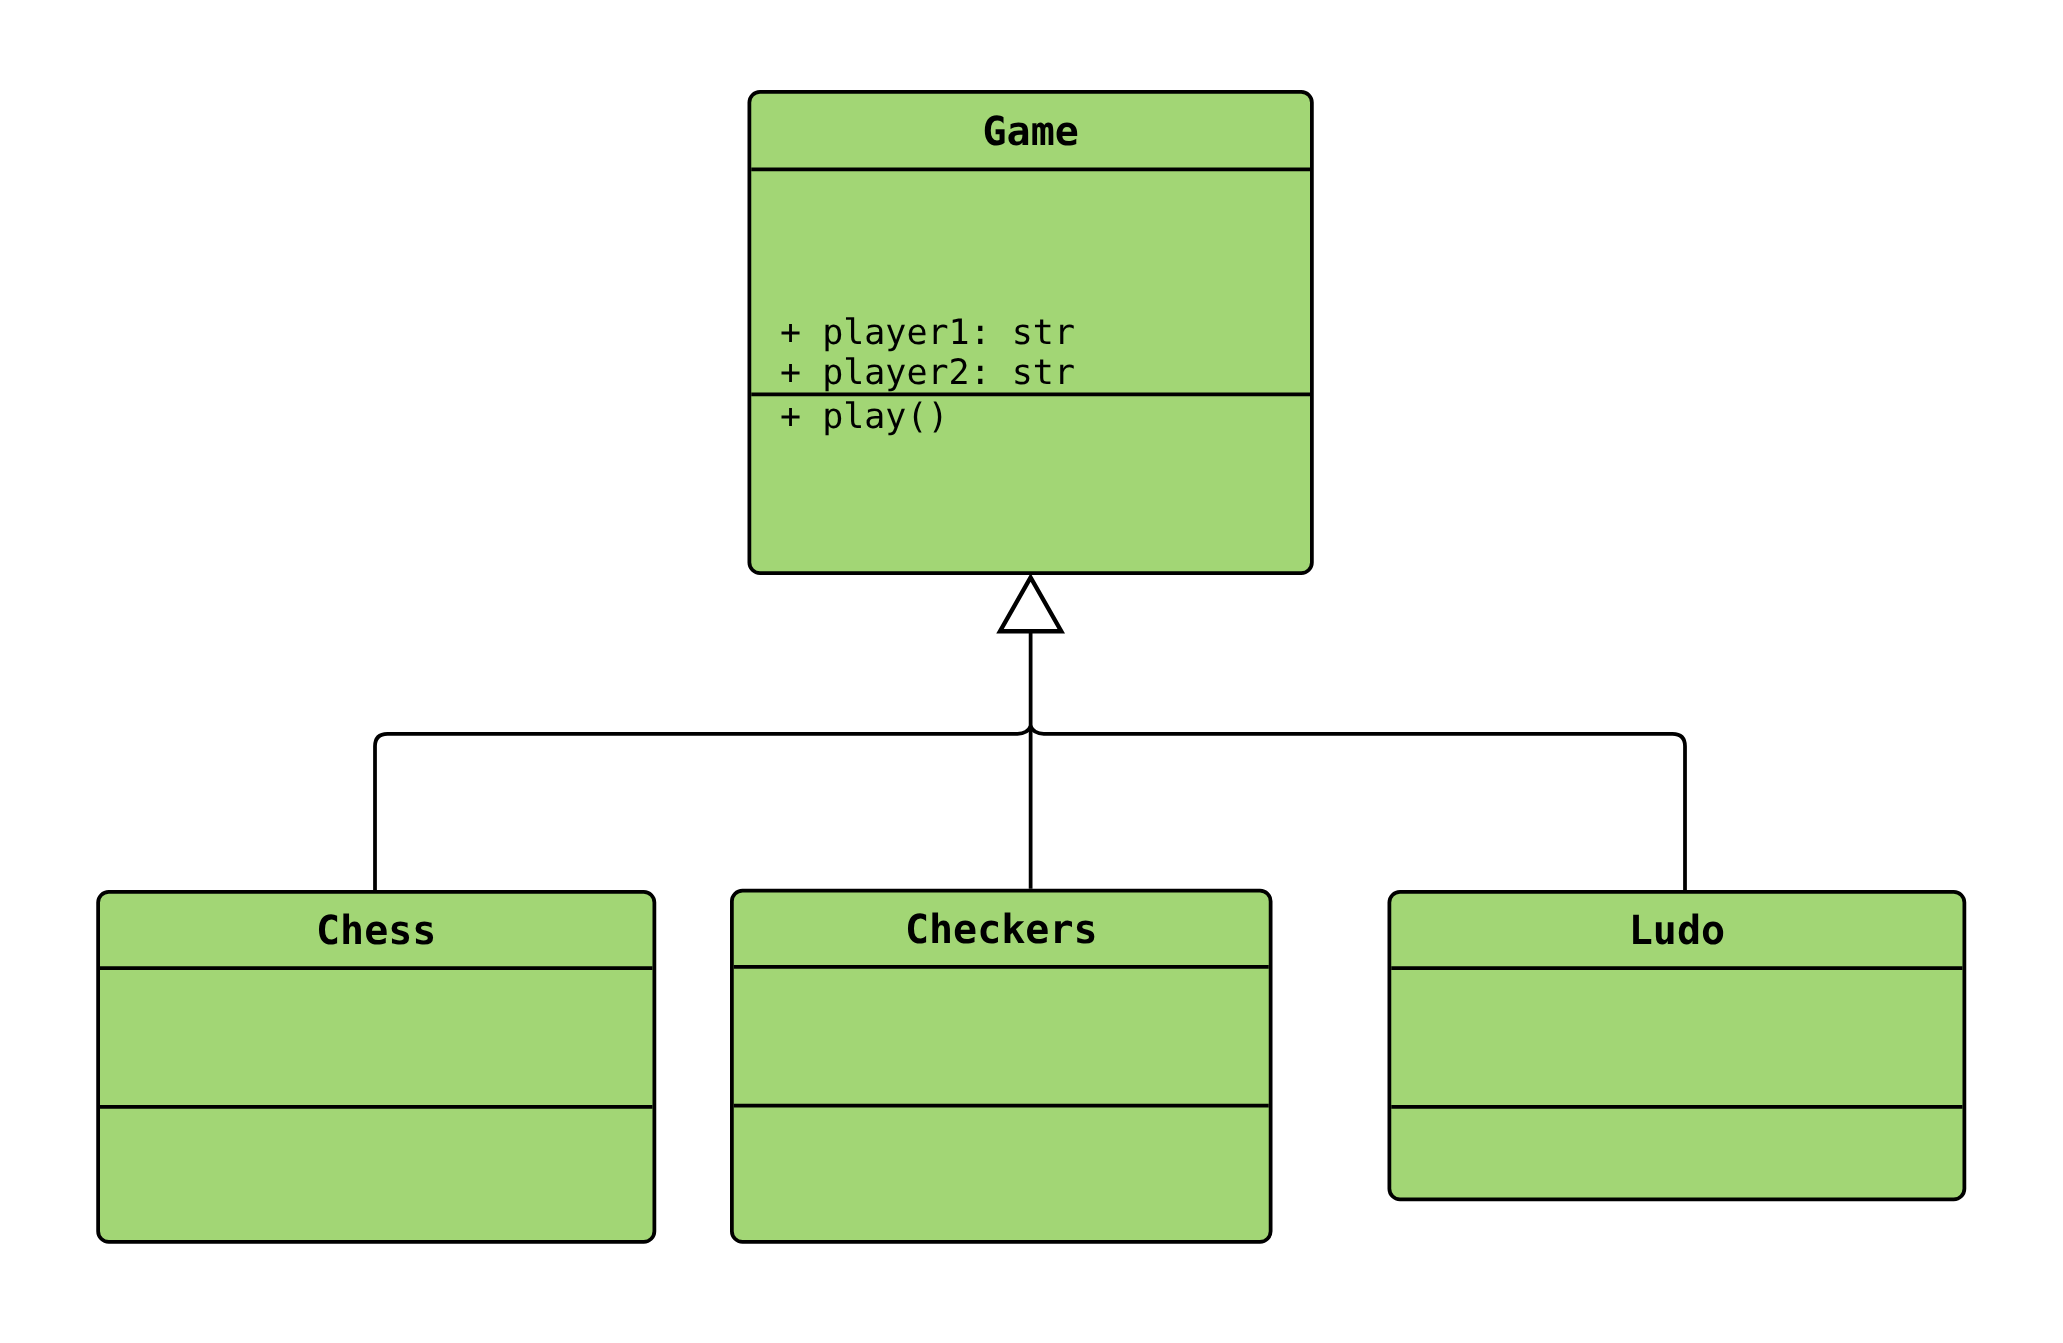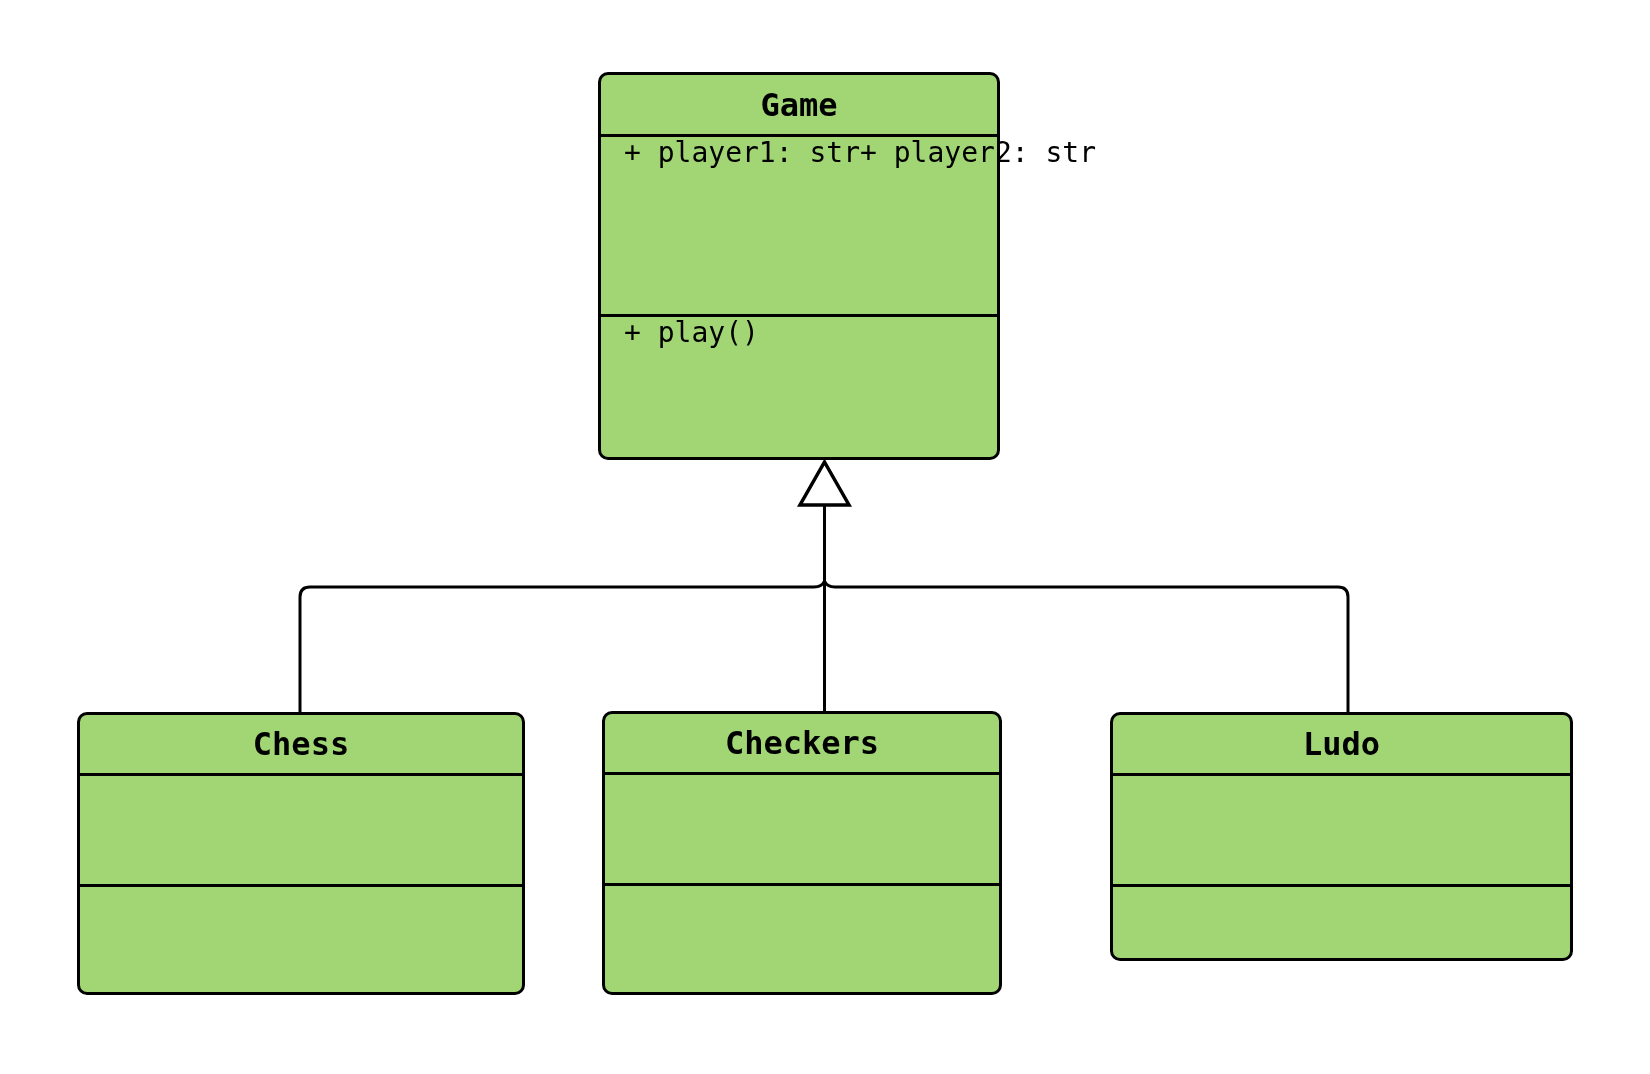"Game" .box-game { width: 402px -> 453px }
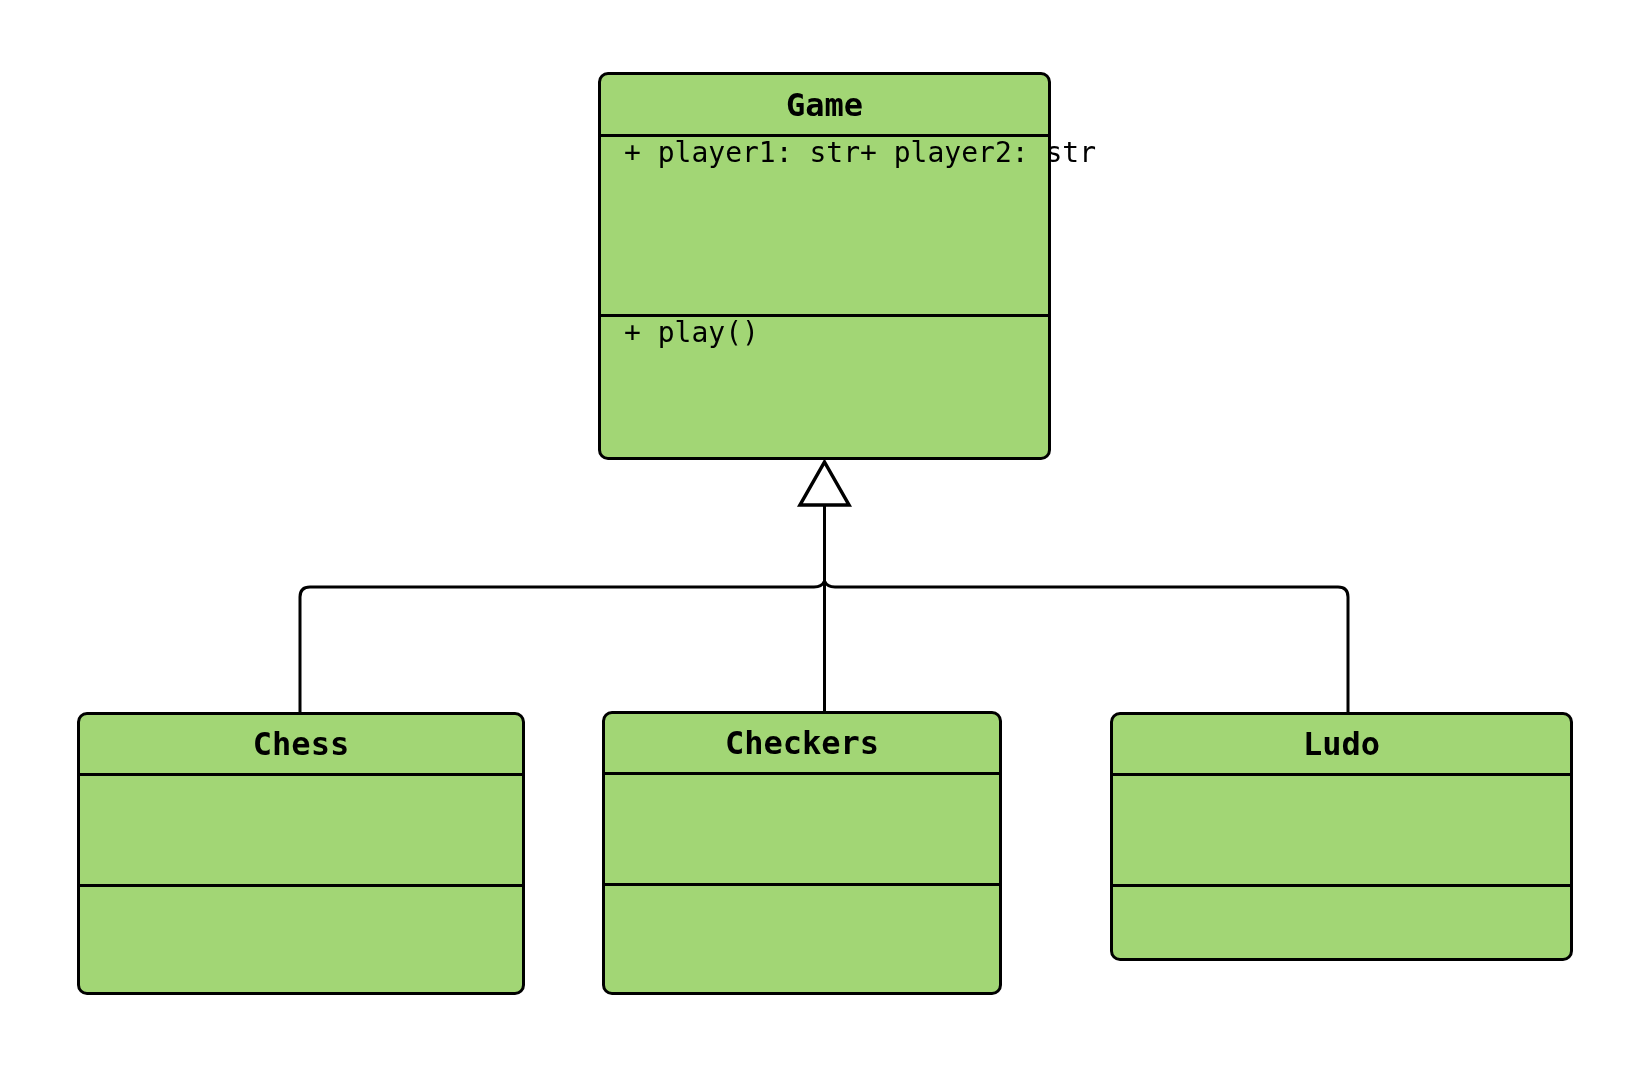"+ player1: str" .class-attrs { flex-direction: row -> column; justify-content: space-between -> flex-end }
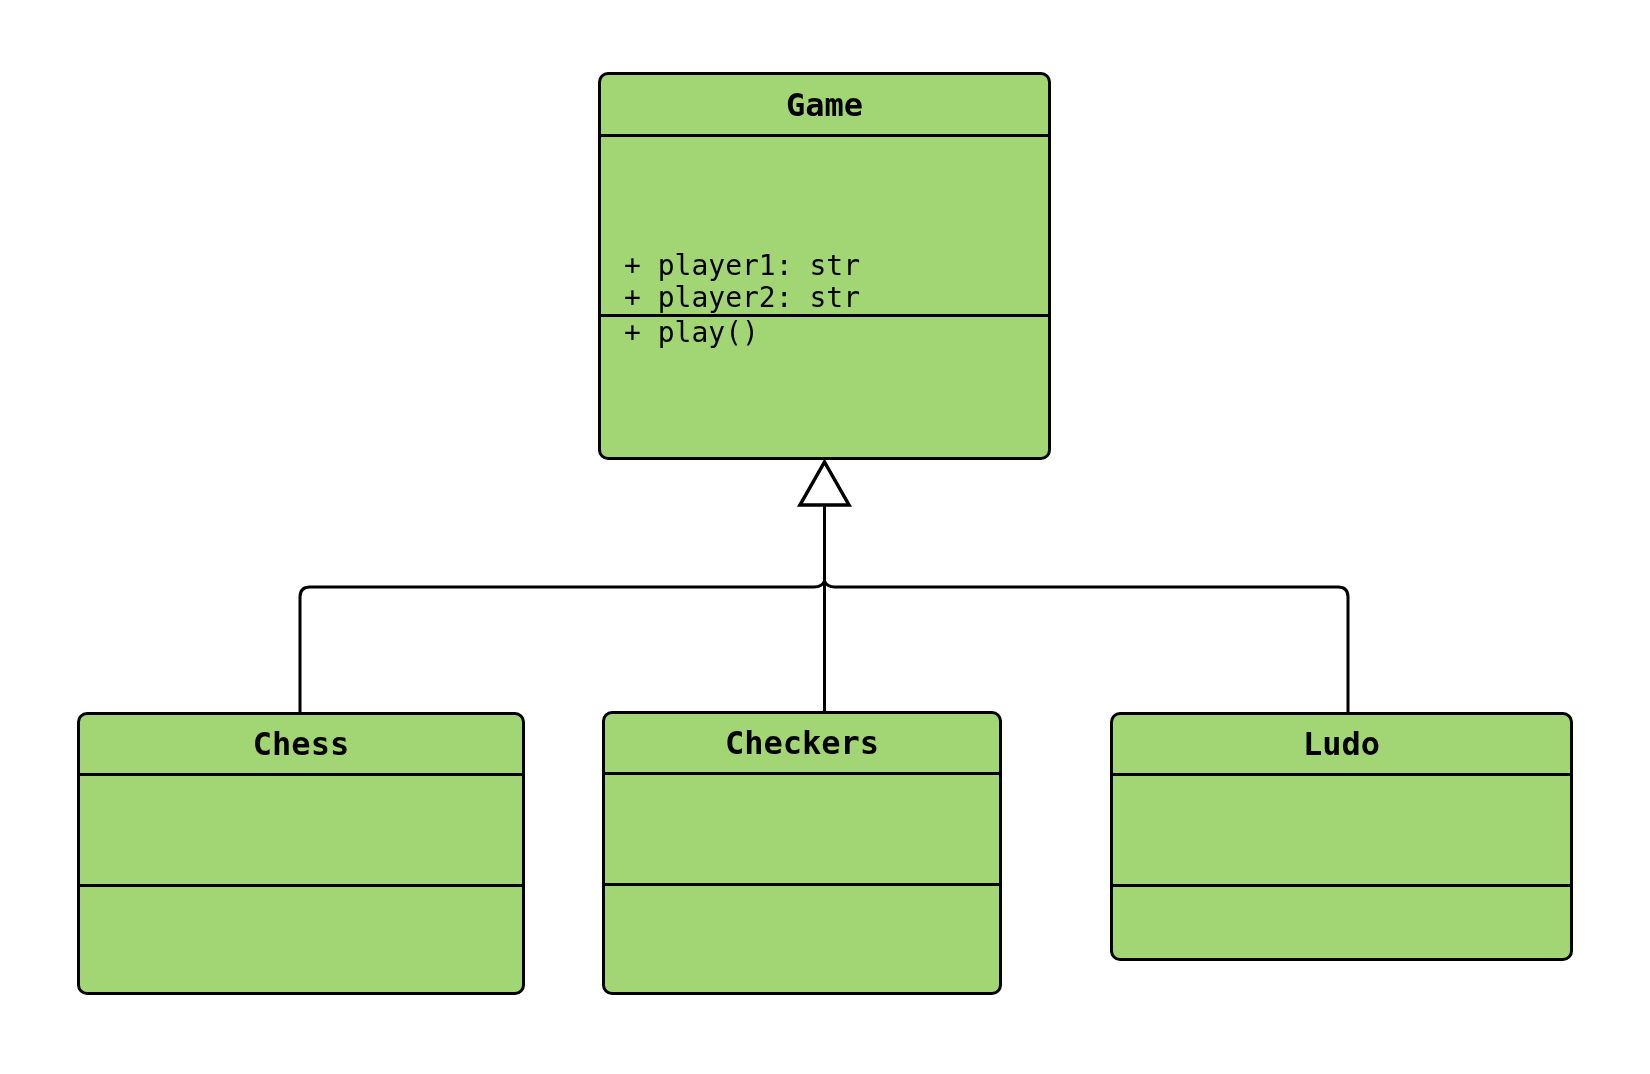"Checkers" .box-checkers { left: 602px -> 584px; width: 400px -> 434px }
